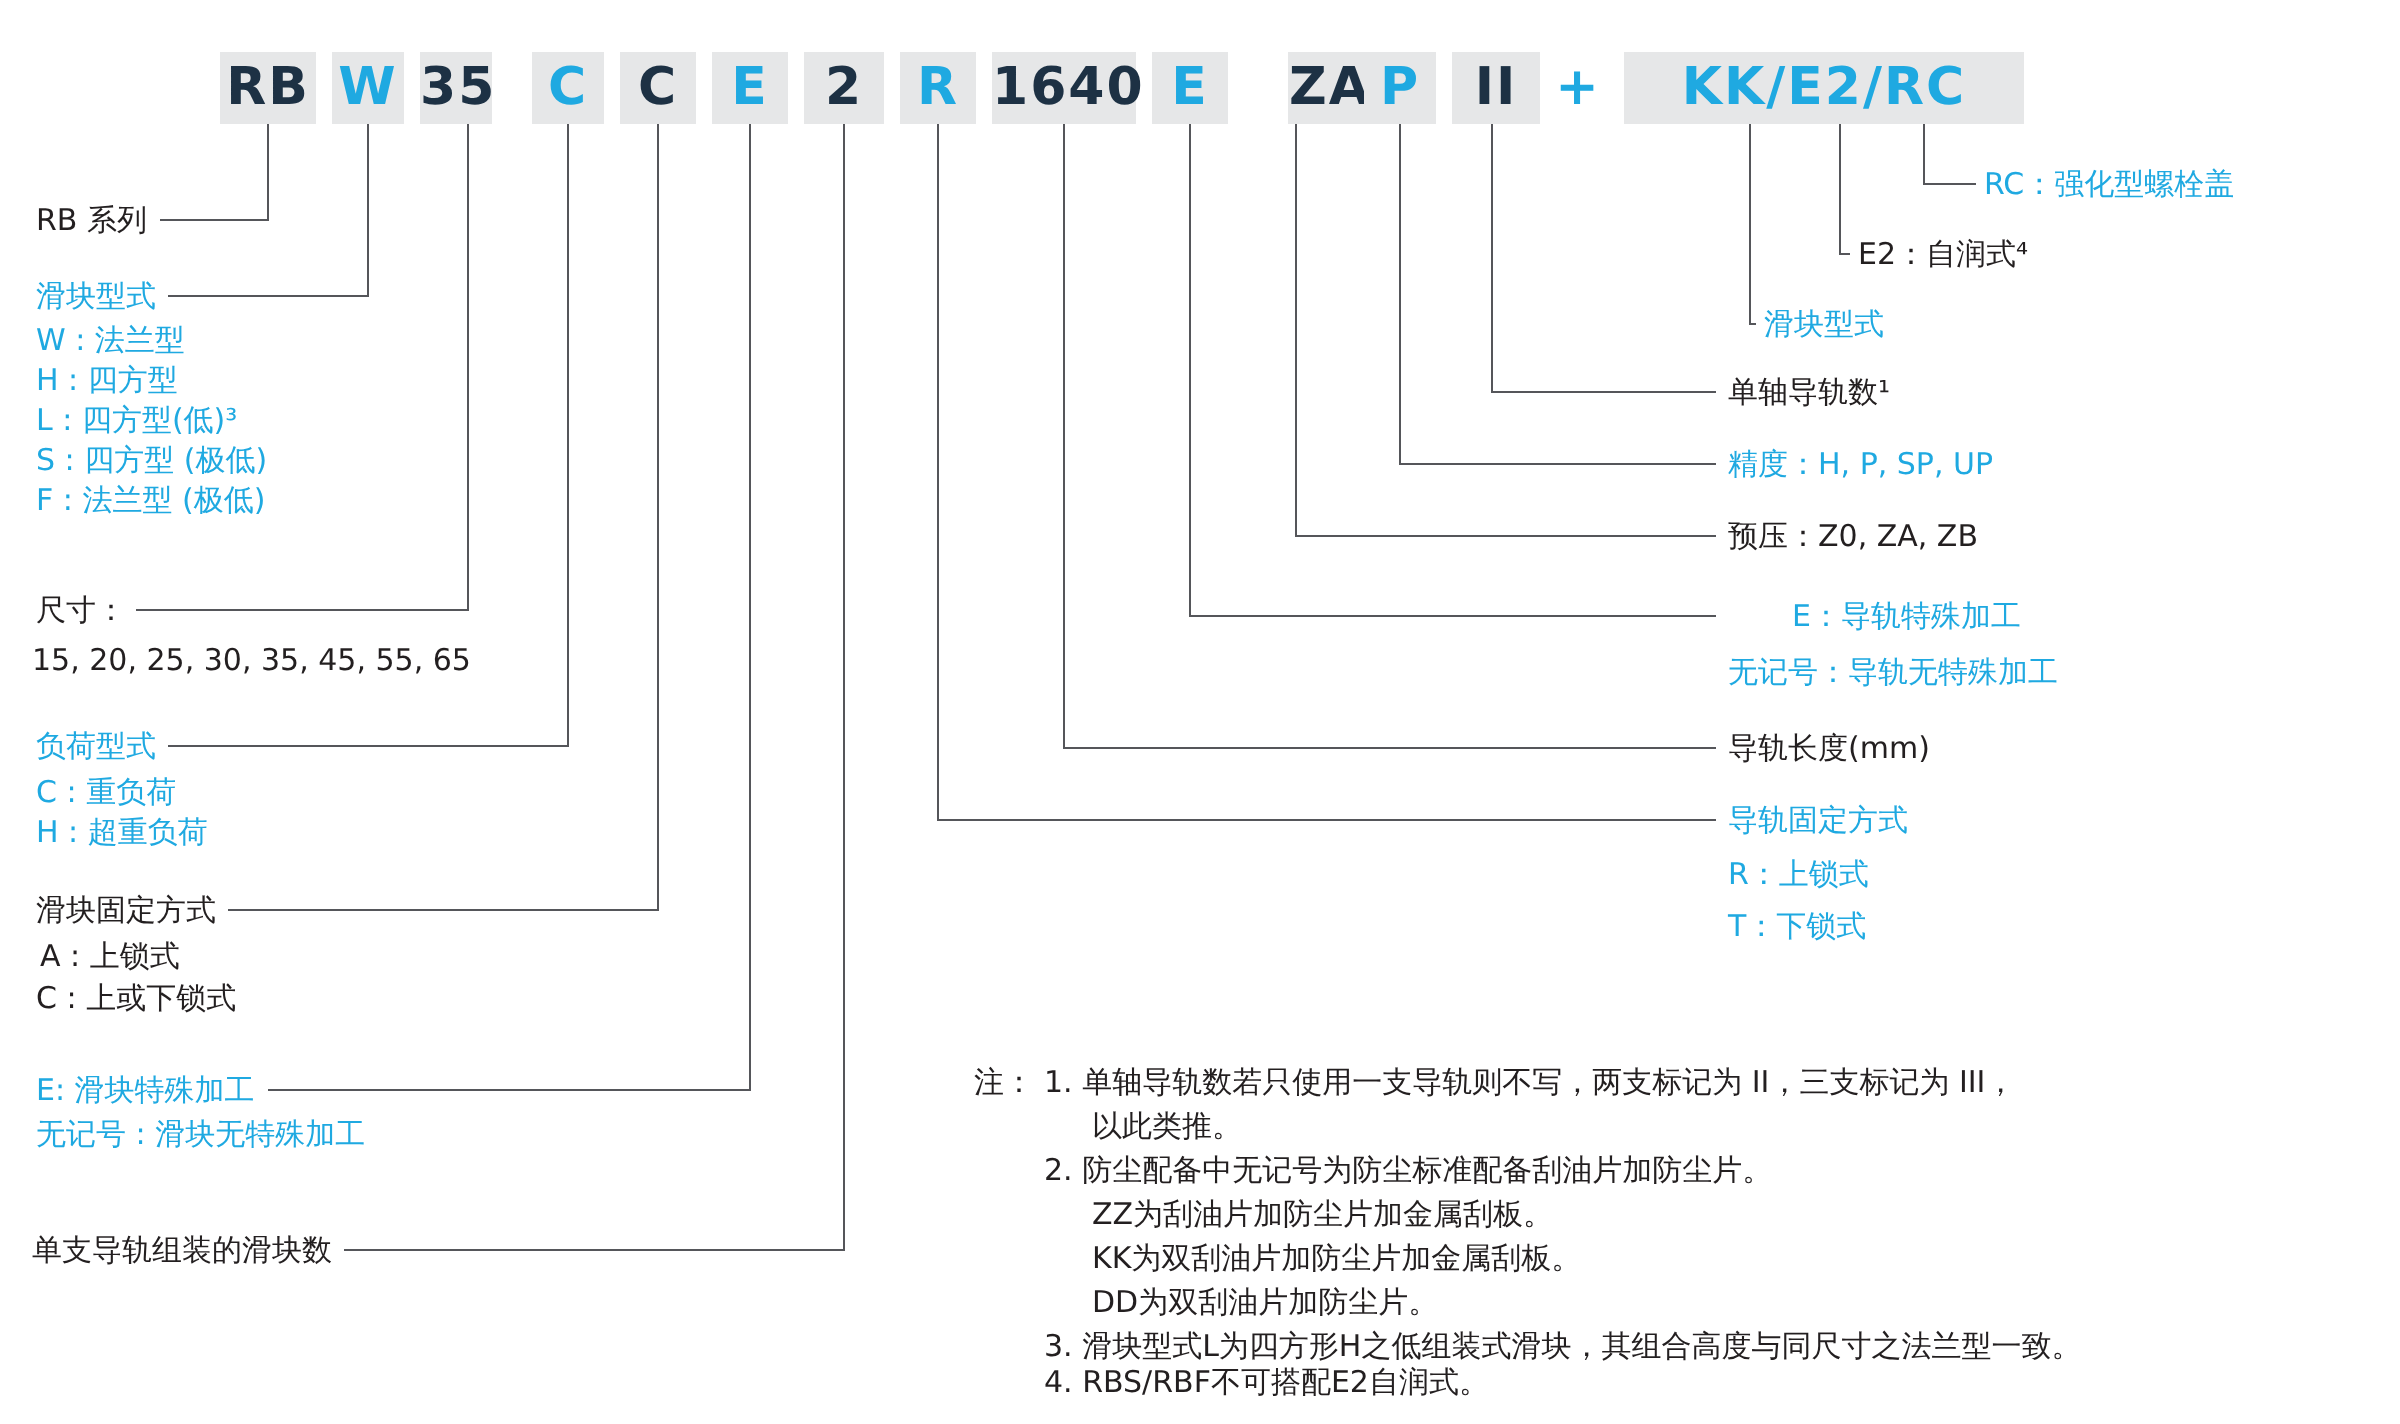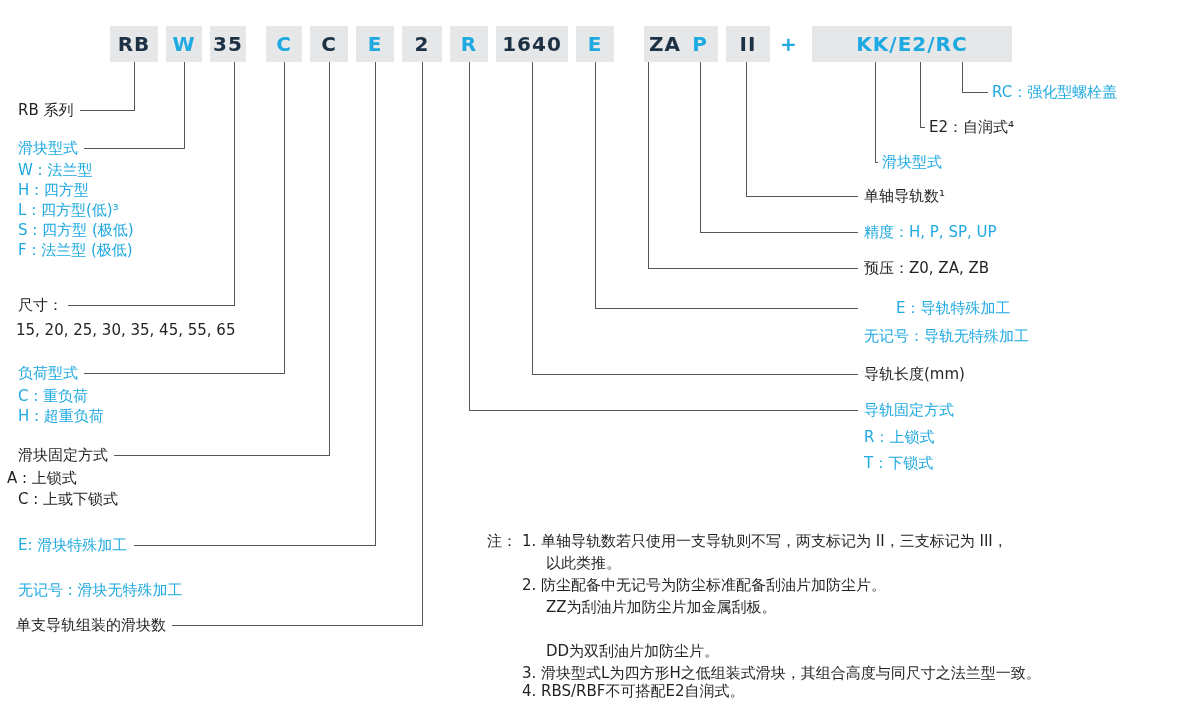"RB" .seg { font-size: 20px -> 26px }
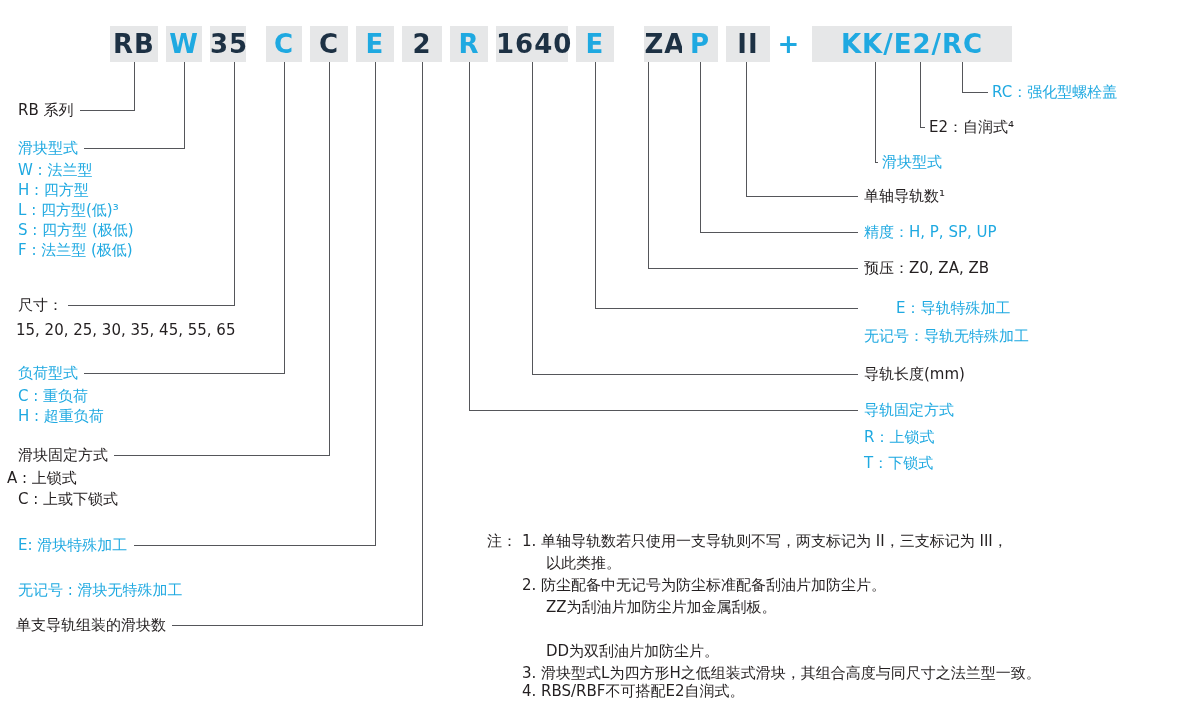"A : 上锁式" div.lbl { left: 7px -> 20px }
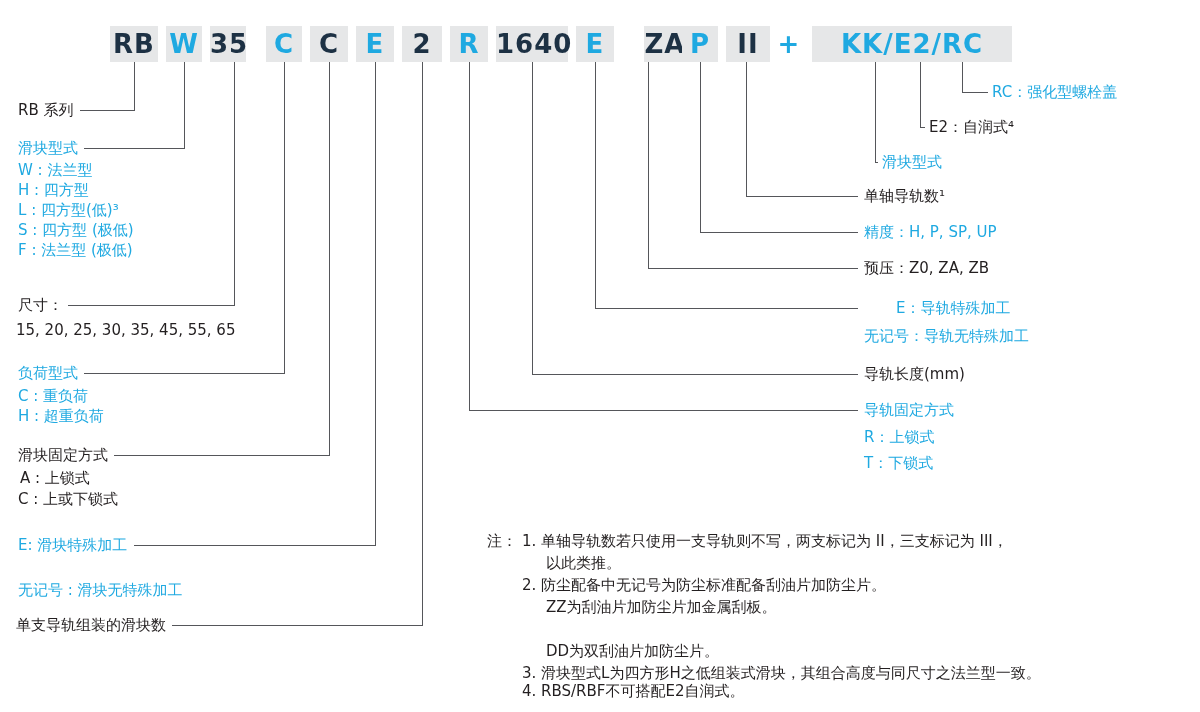"无记号 : 滑块无特殊加工" div.lbl { top: 580px -> 557px }
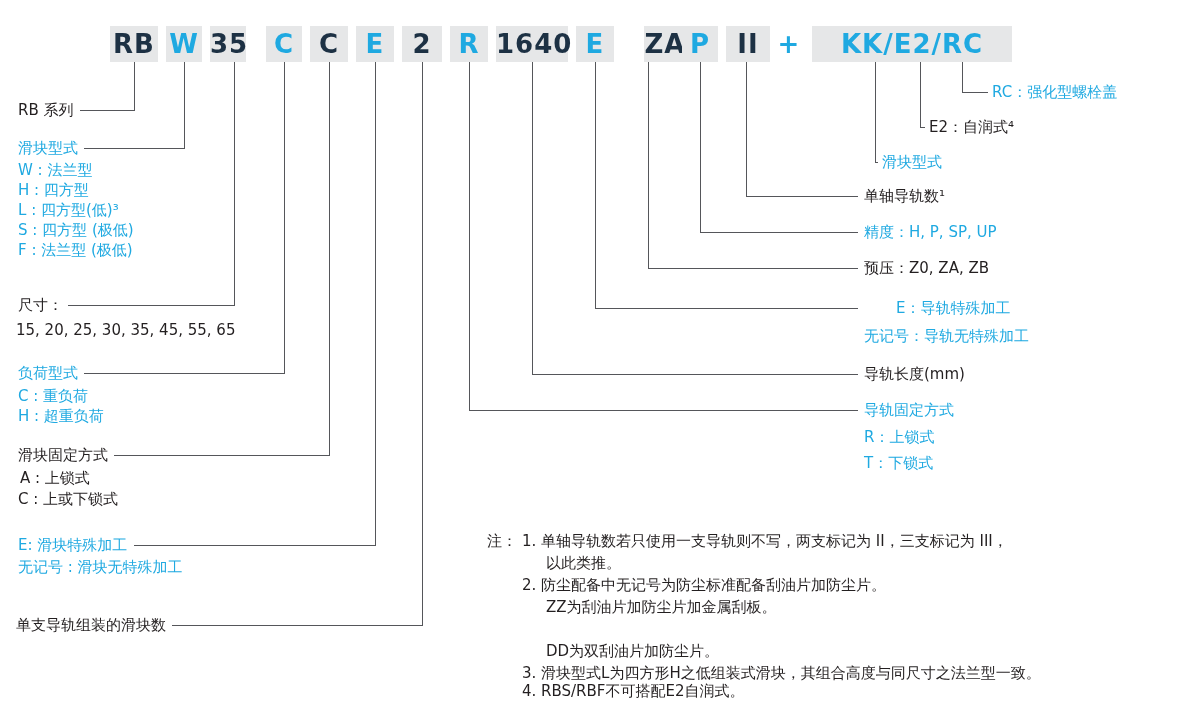"KK为双刮油片加防尘片加金属刮板。" div.note { html: none -> <div>KK为双刮油片加防尘片加金属刮板。</div> }
